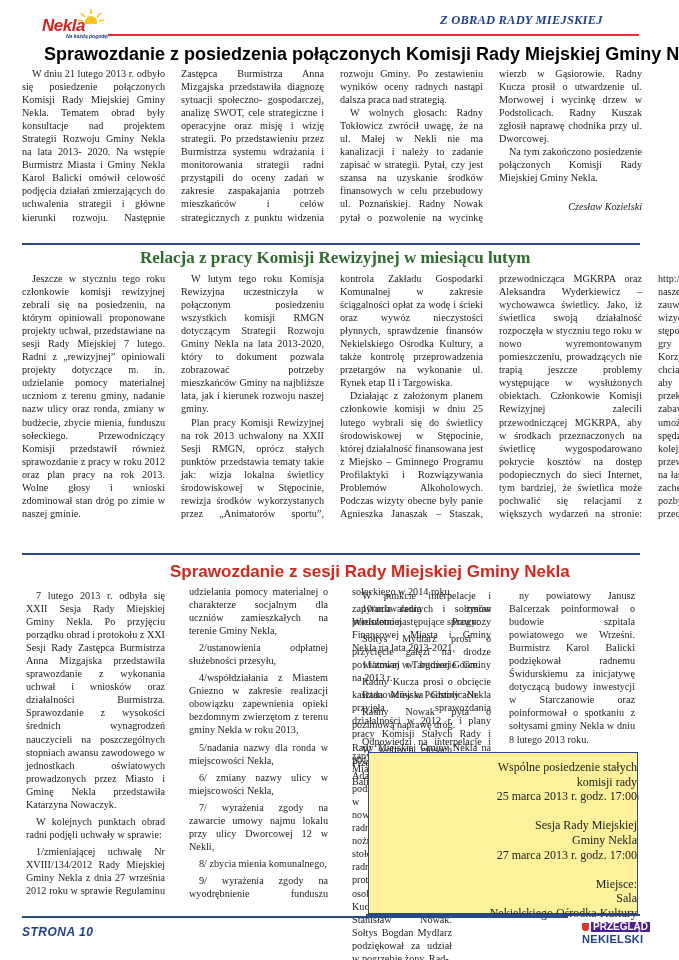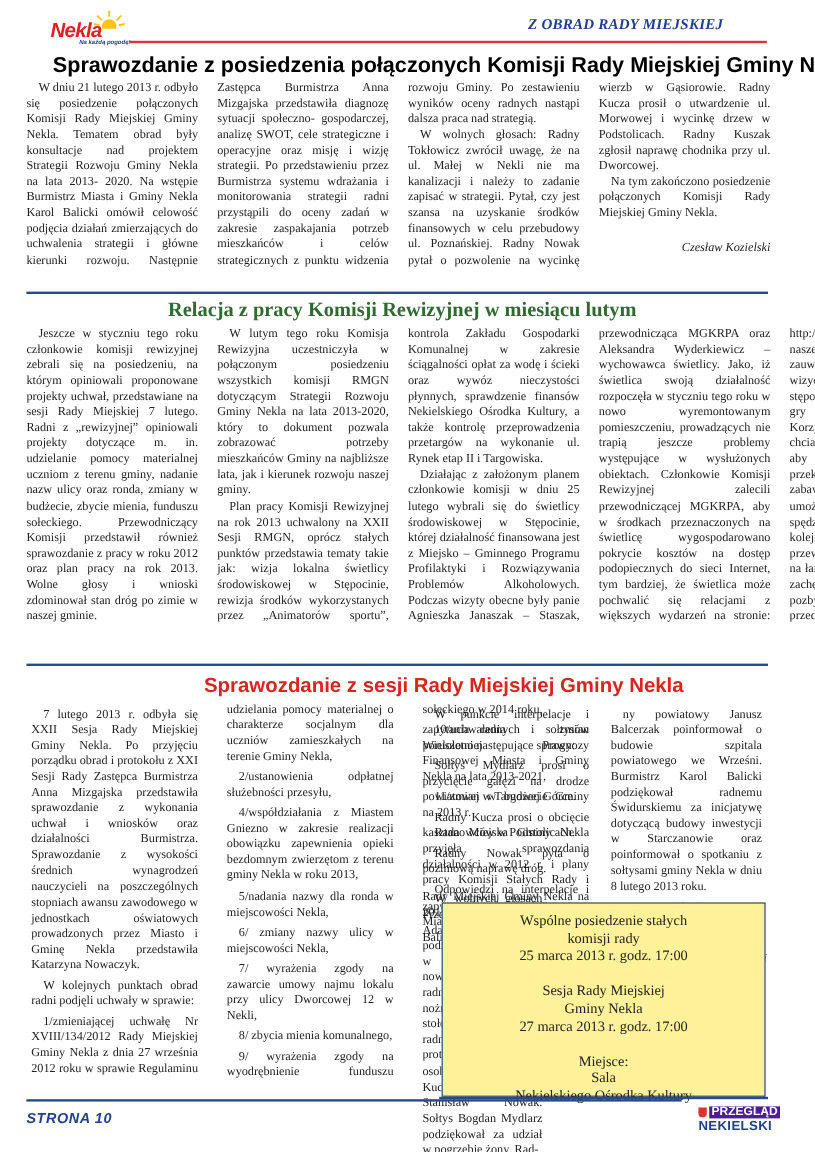"Wspólne posiedzenie stałych" div.abs { text-align: center -> right }
